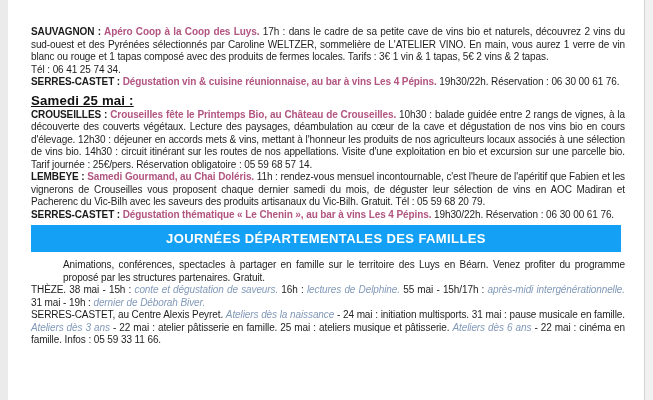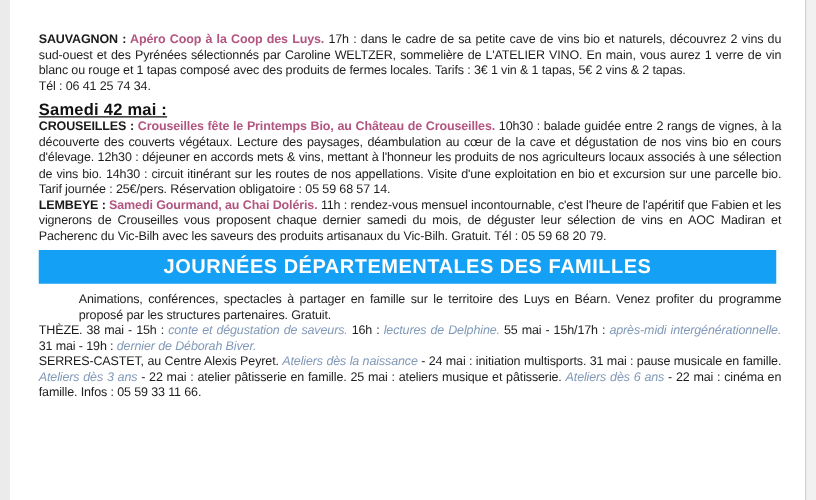"SERRES-CASTET : Dégustation vin &" p.entry { html: none -> <p><span>SERRES-CASTET :</span><span> Dégustation vin &amp; cuisine réunionnaise, au bar à vins Les 4 Pépins.</span><span> 19h30/22h. Réservation : 06 30 00 61 76.</span></p> }
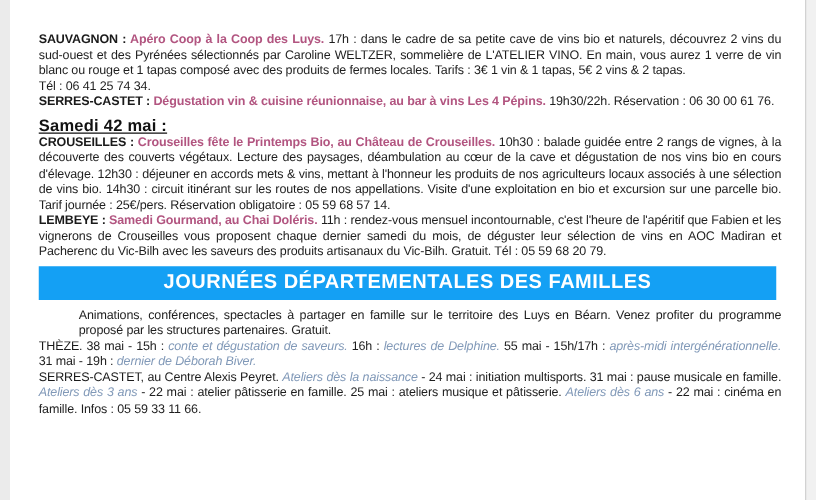"Samedi 42 mai :" h3.day { text: 42 -> 25 }
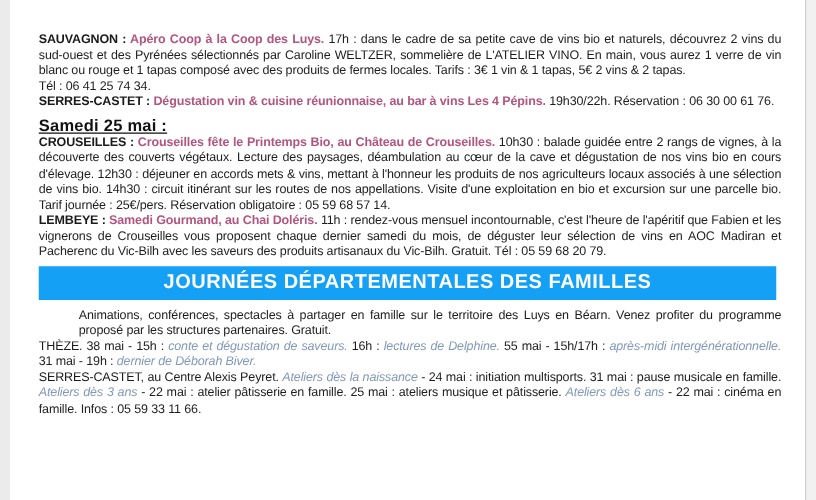"SERRES-CASTET : Dégustation thématique «" p.entry { html: none -> <p><span>SERRES-CASTET :</span><span> Dégustation thématique « Le Chenin », au bar à vins Les 4 Pépins.</span><span> 19h30/22h. Réservation : 06 30 00 61 76.</span></p> }
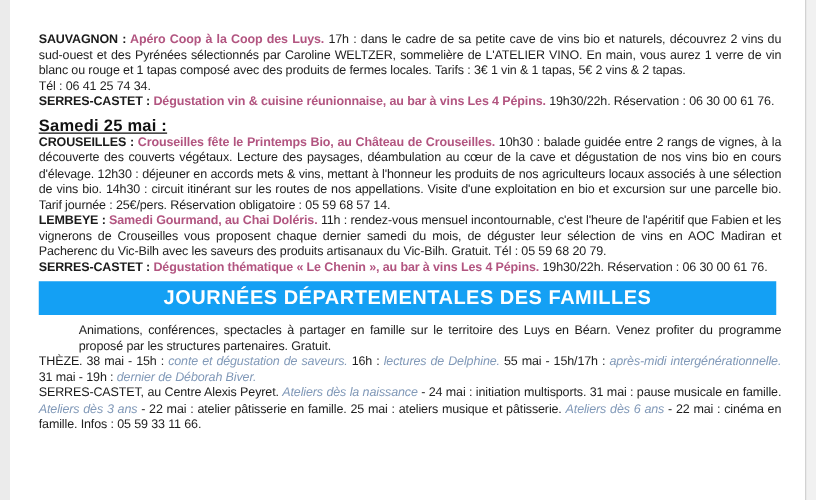"JOURNÉES DÉPARTEMENTALES DES FAMILLES" .banner-blue { font-size: 16px -> 13px }
